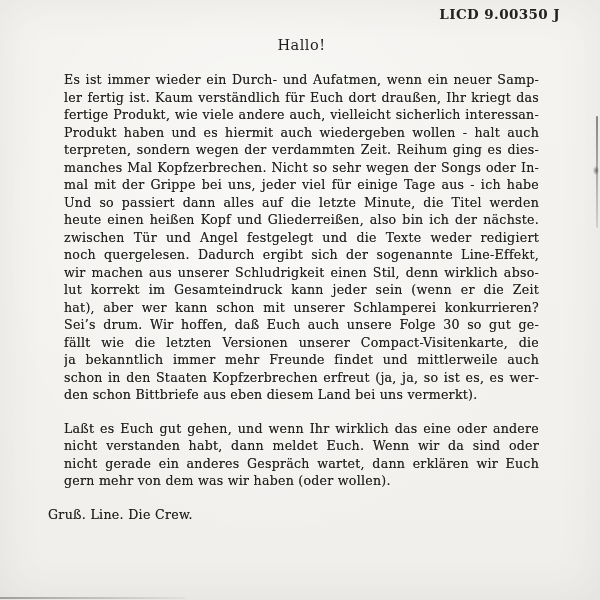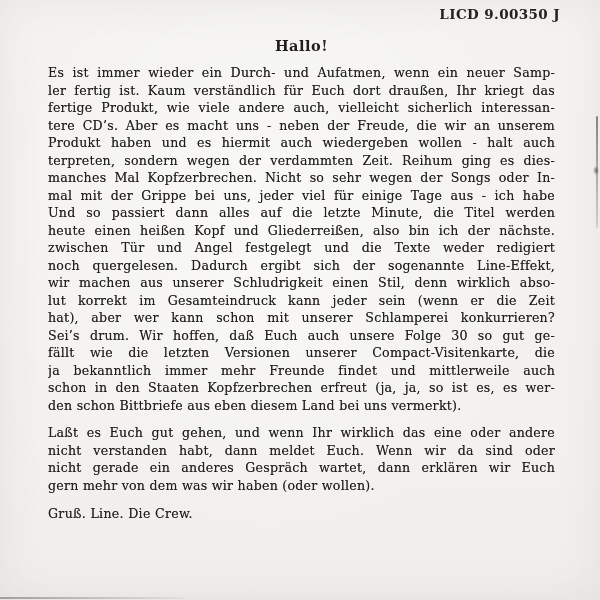"Hallo!" .greeting { font-weight: bold -> normal }
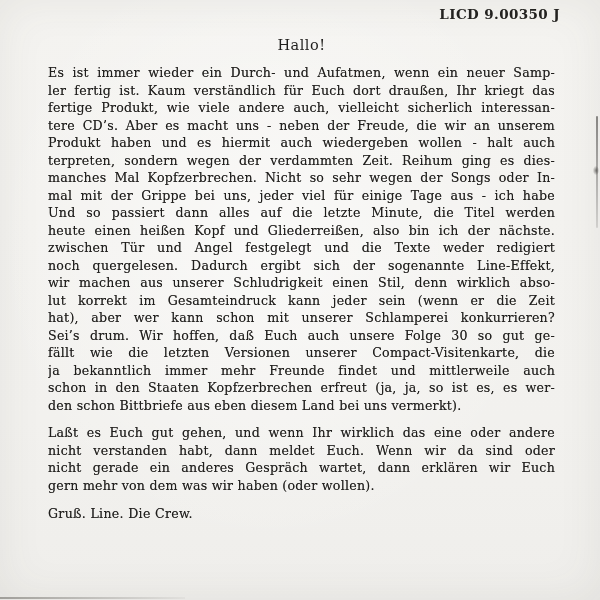"Es ist immer wieder ein" .para { margin: 0 -> 16px }
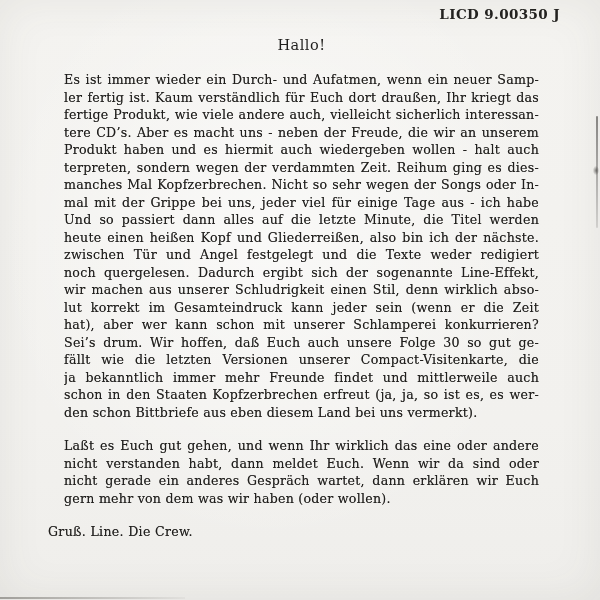"tere CD’s. Aber es macht" div.line { html: <div>tere CD’s. Aber es macht uns - neben der Freude, die wir an unserem</div> -> none }
